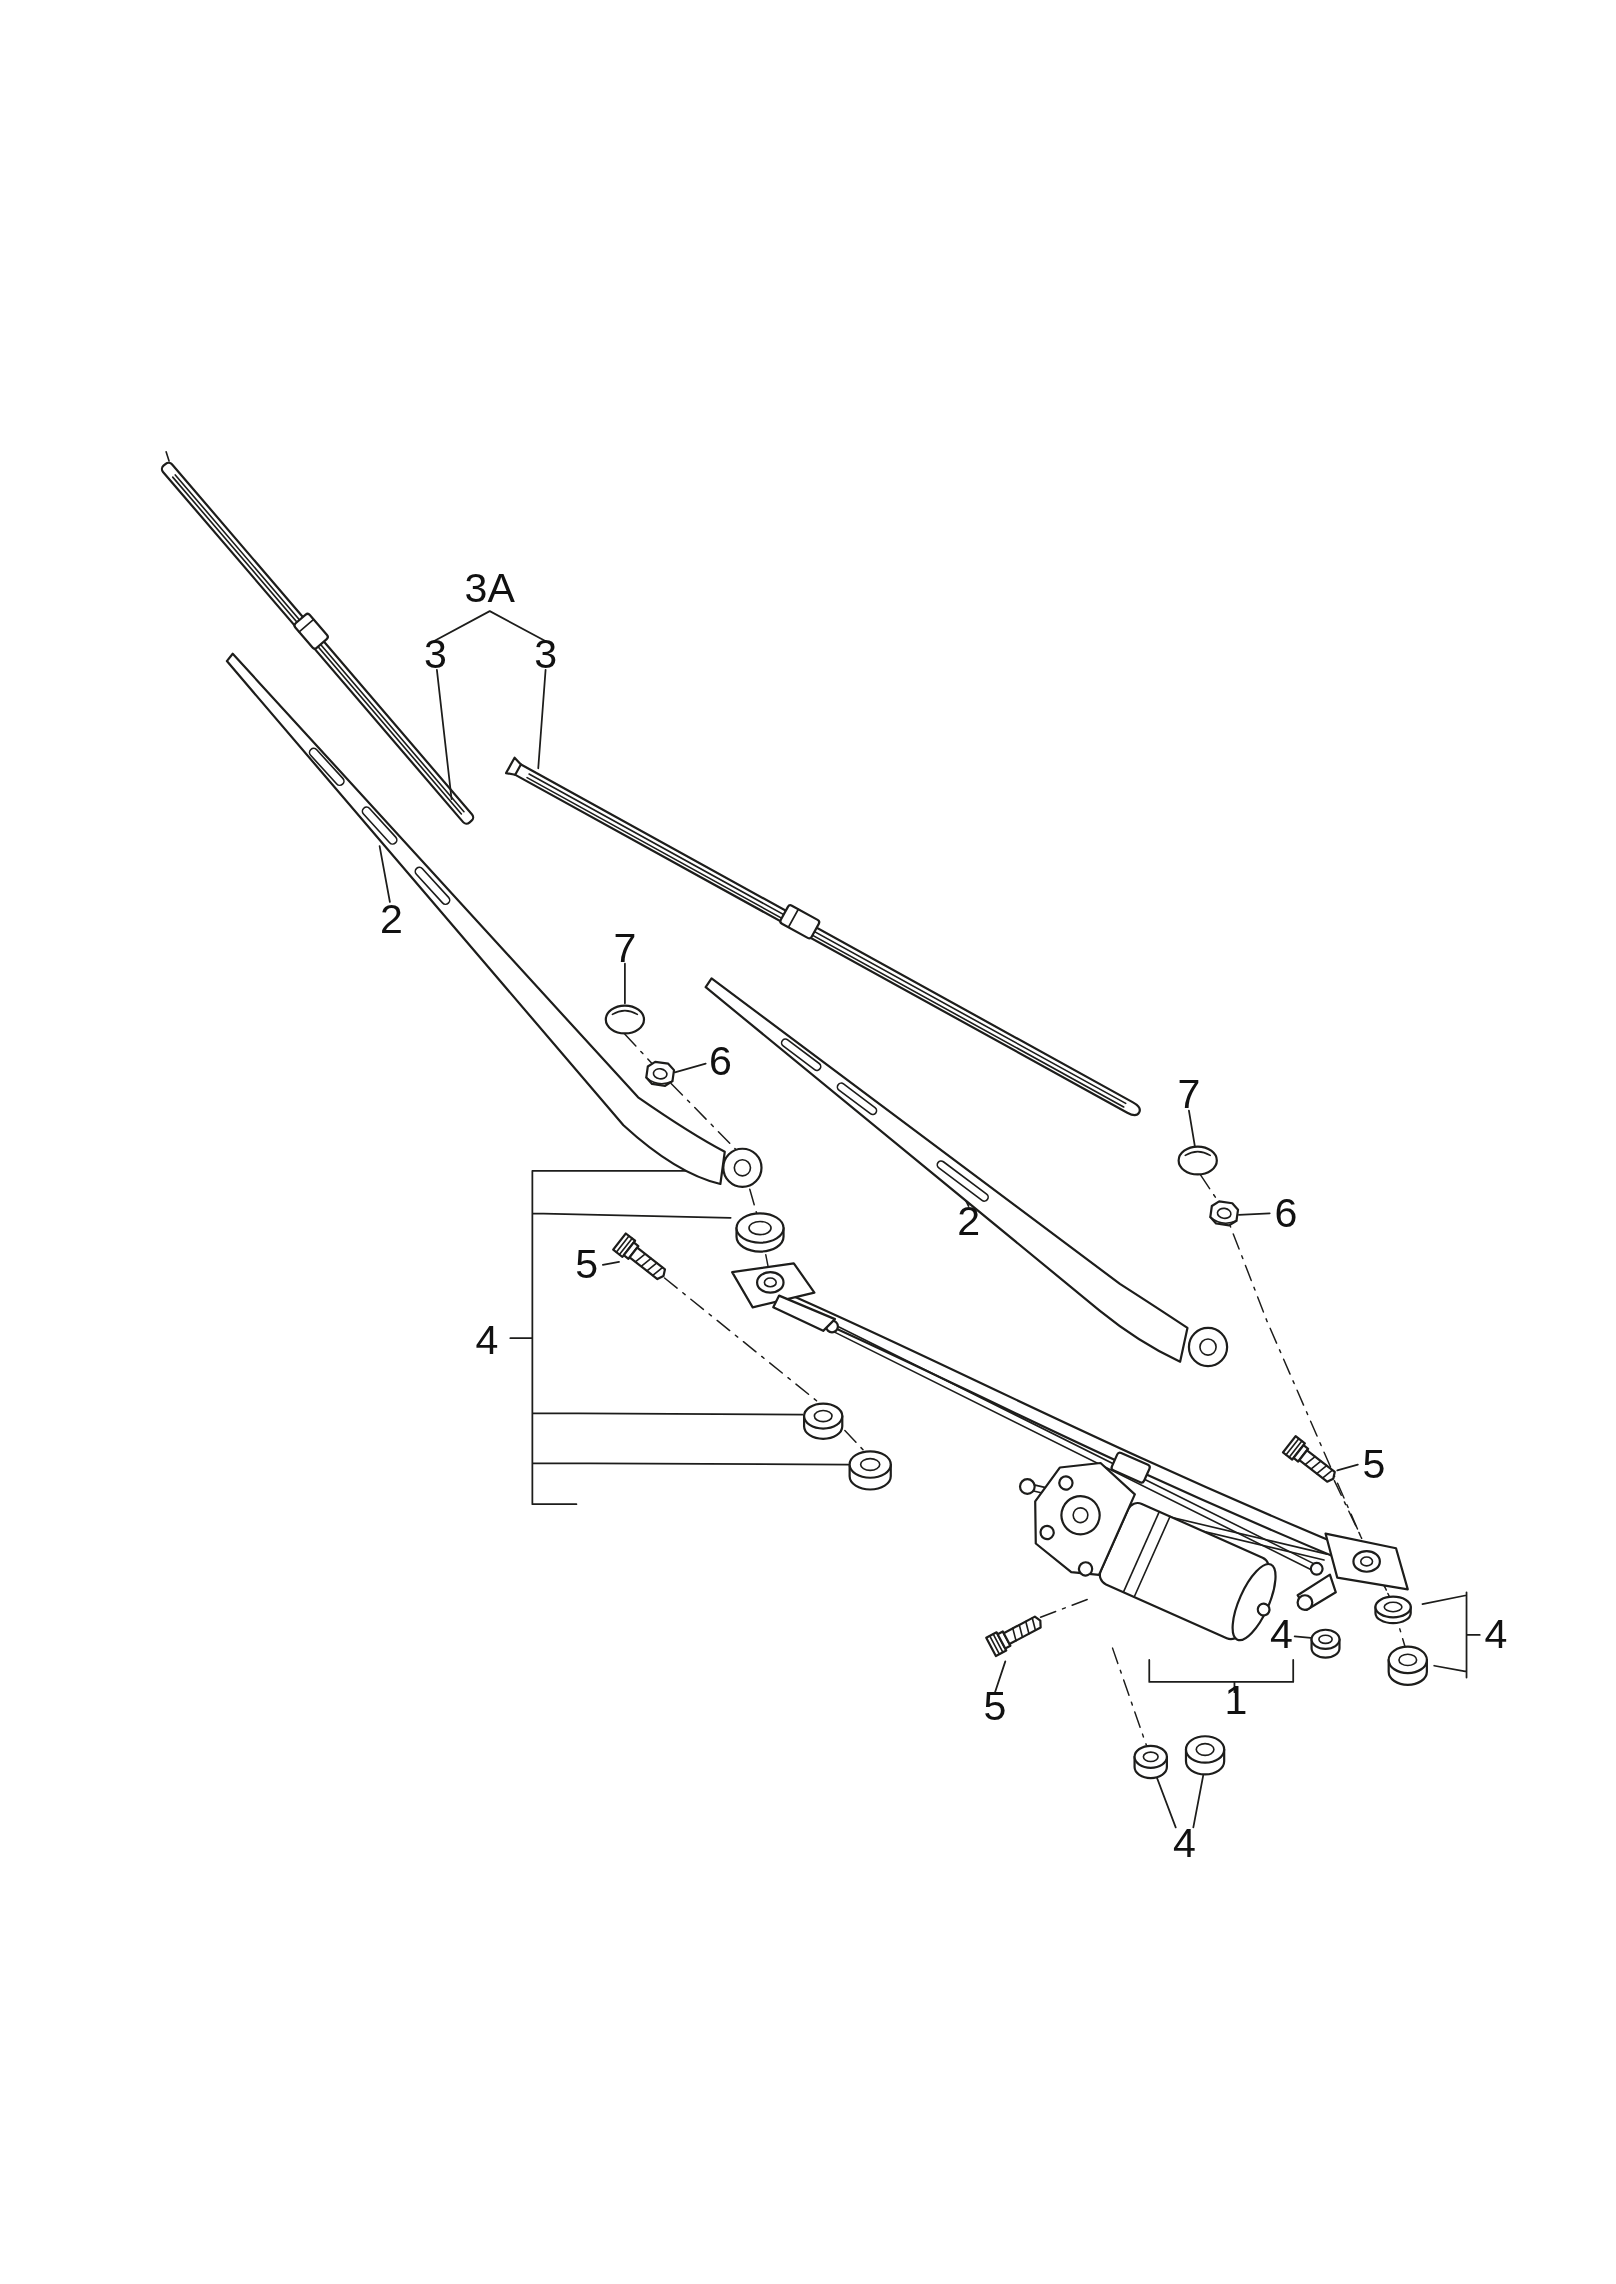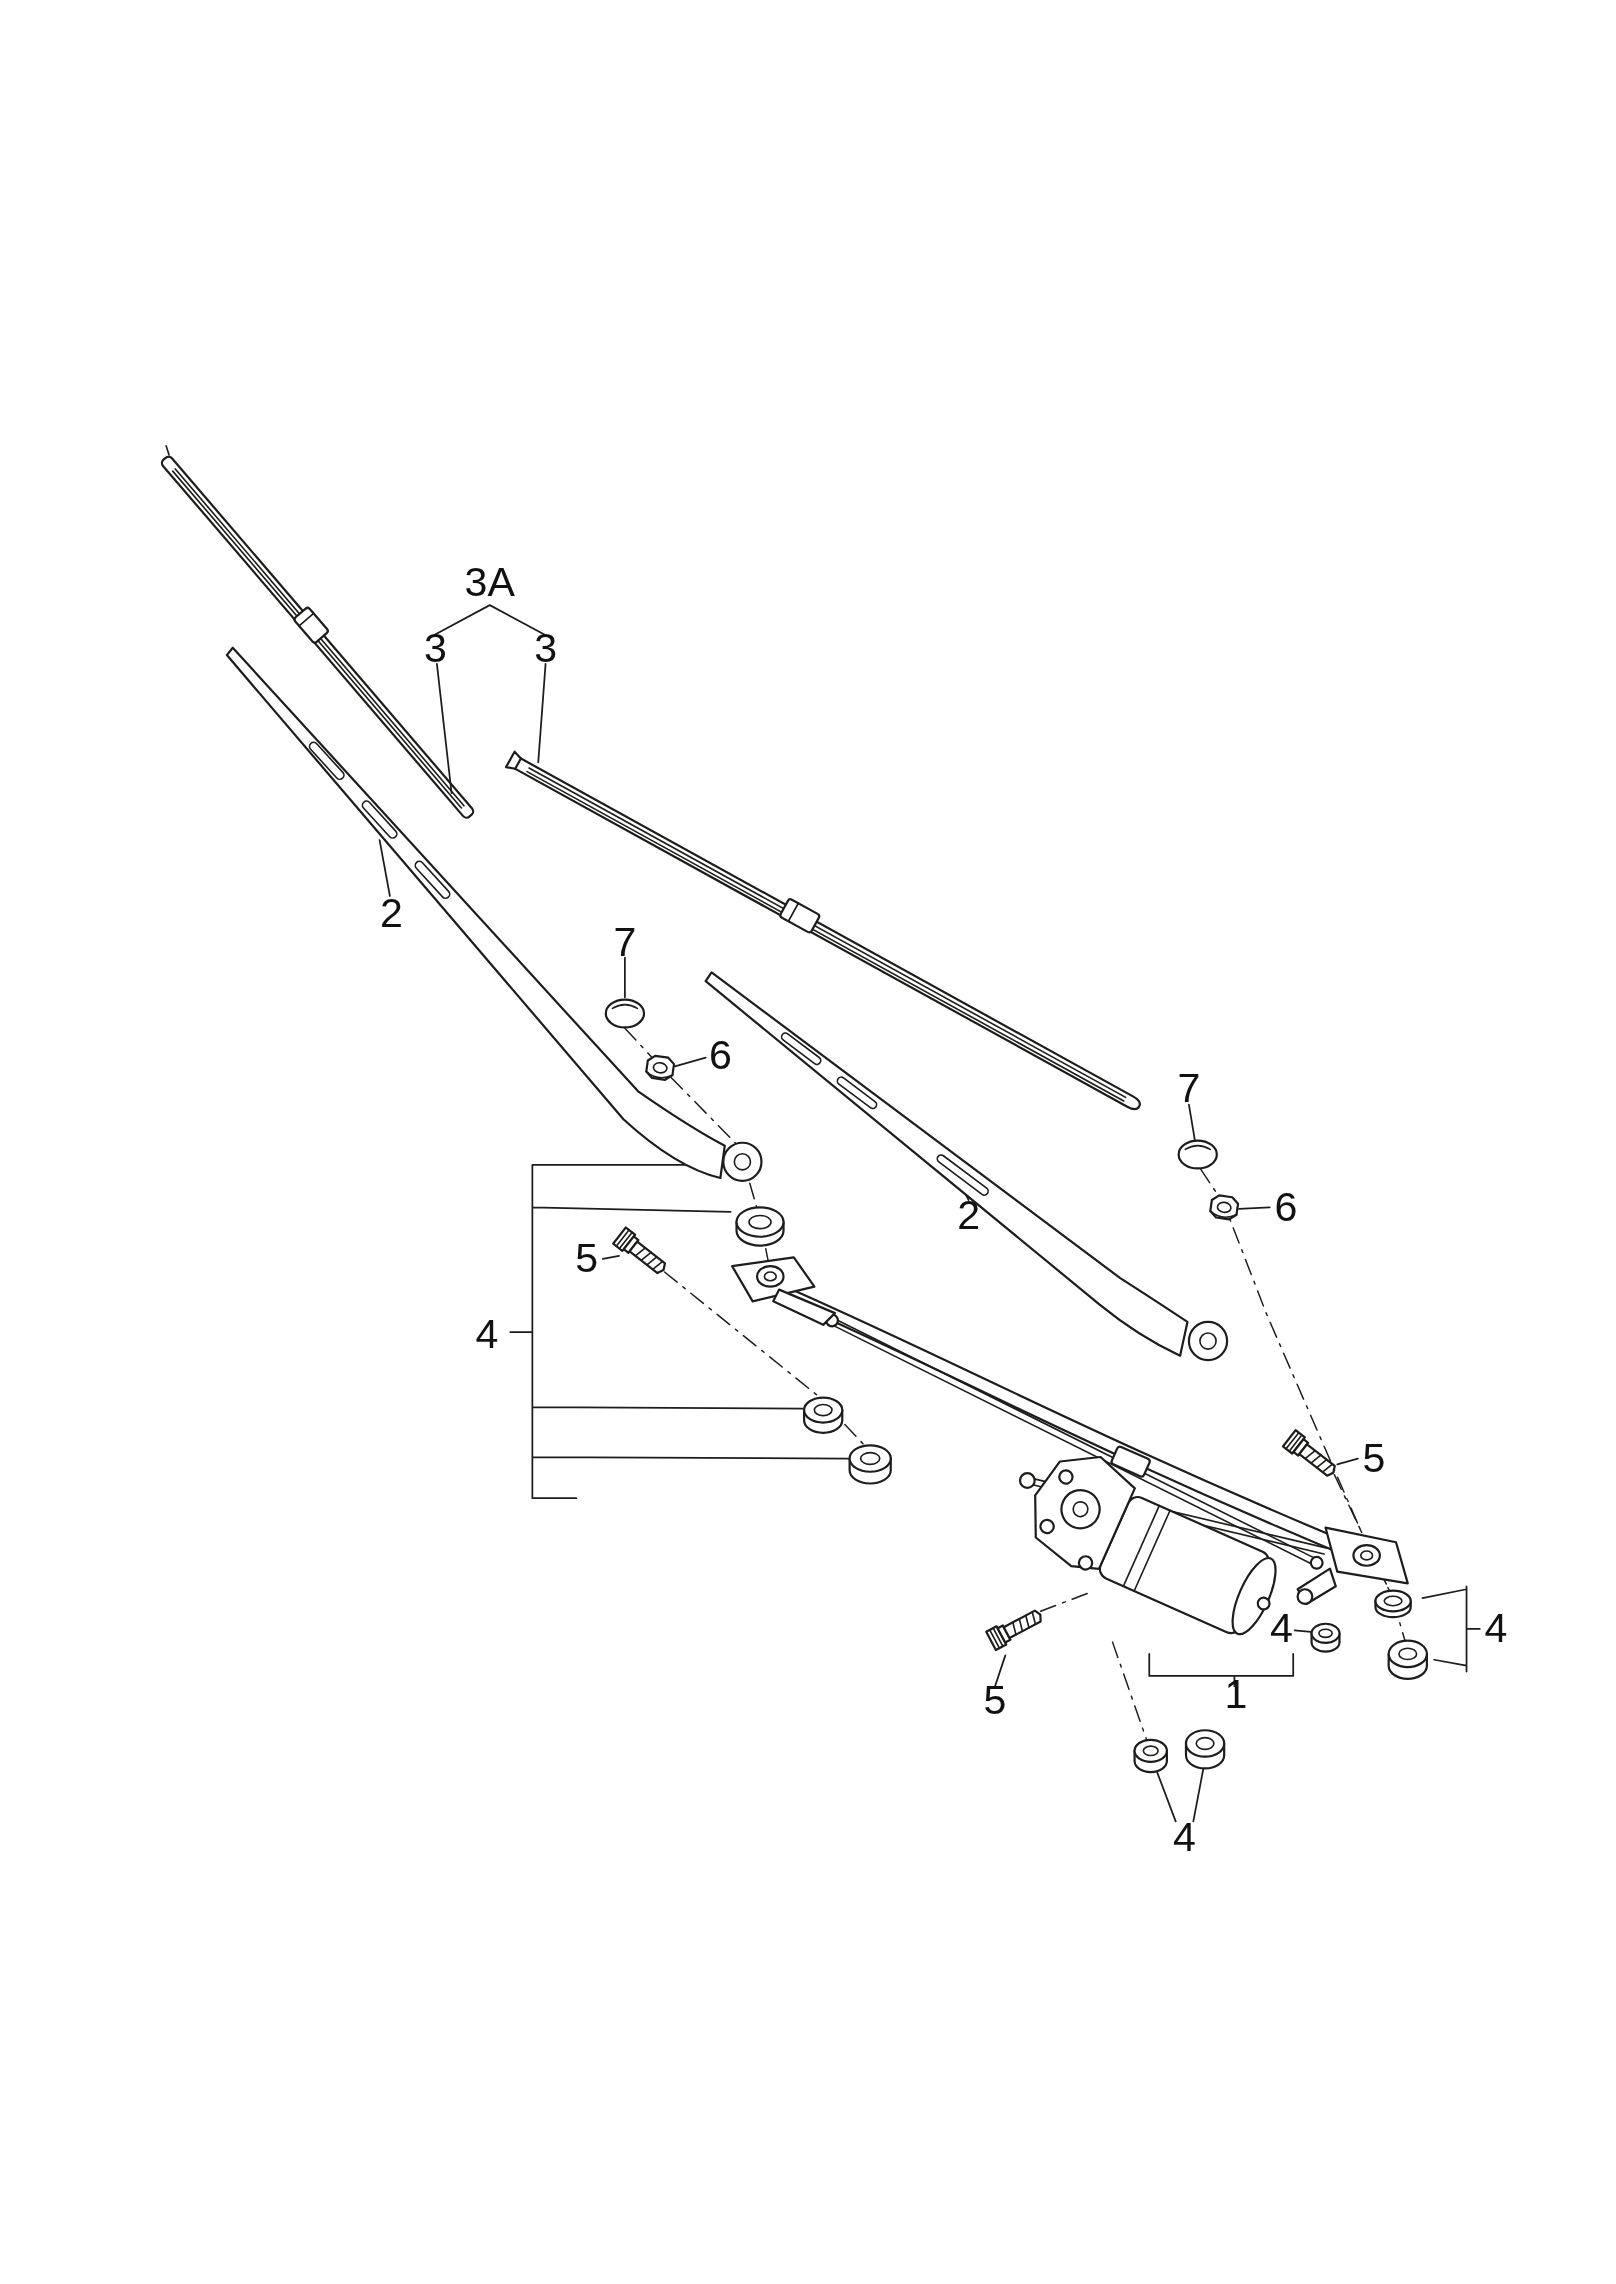"3A" #diagram-wrap { margin-top: none -> 6px }
